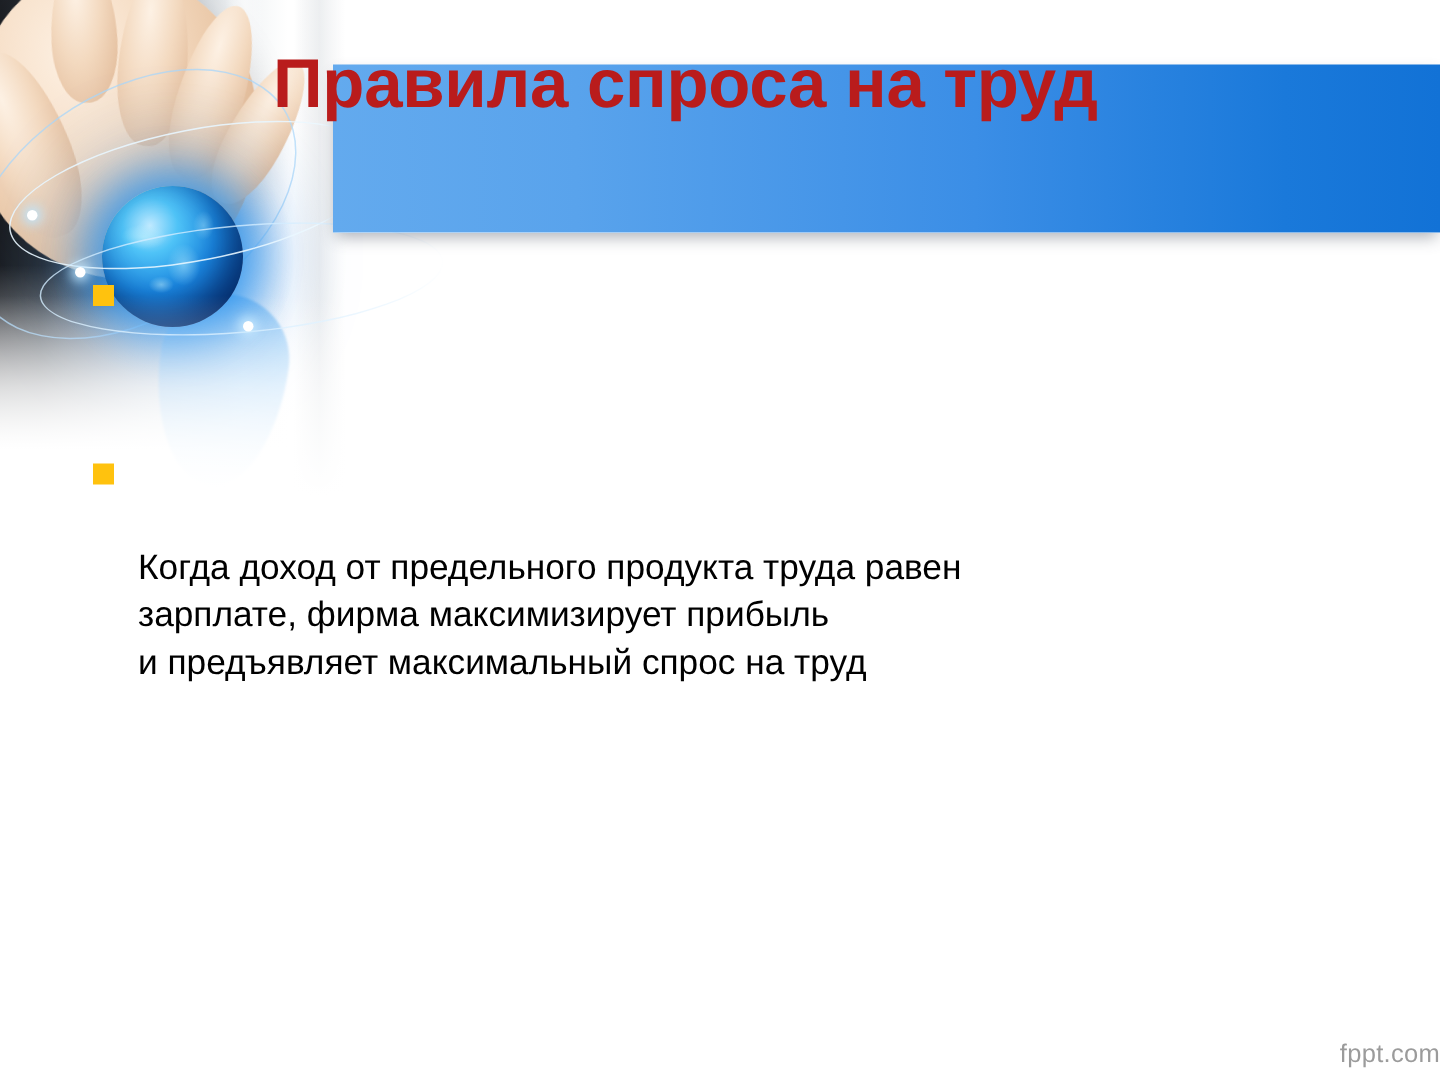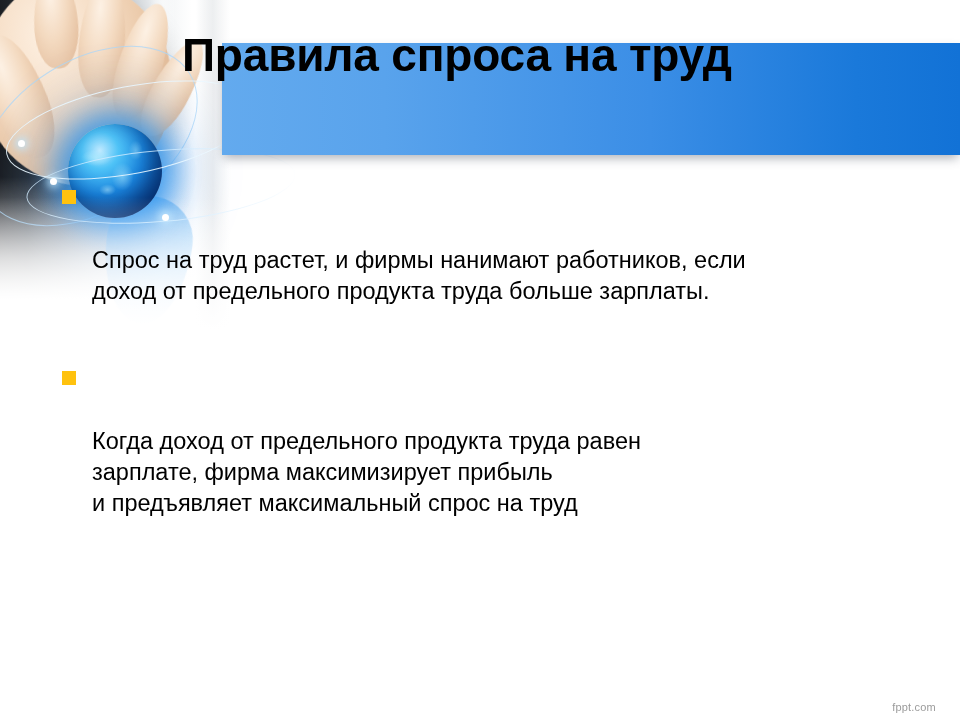"Правила спроса на труд" .title-text { color: #000000 -> #b91c1c }
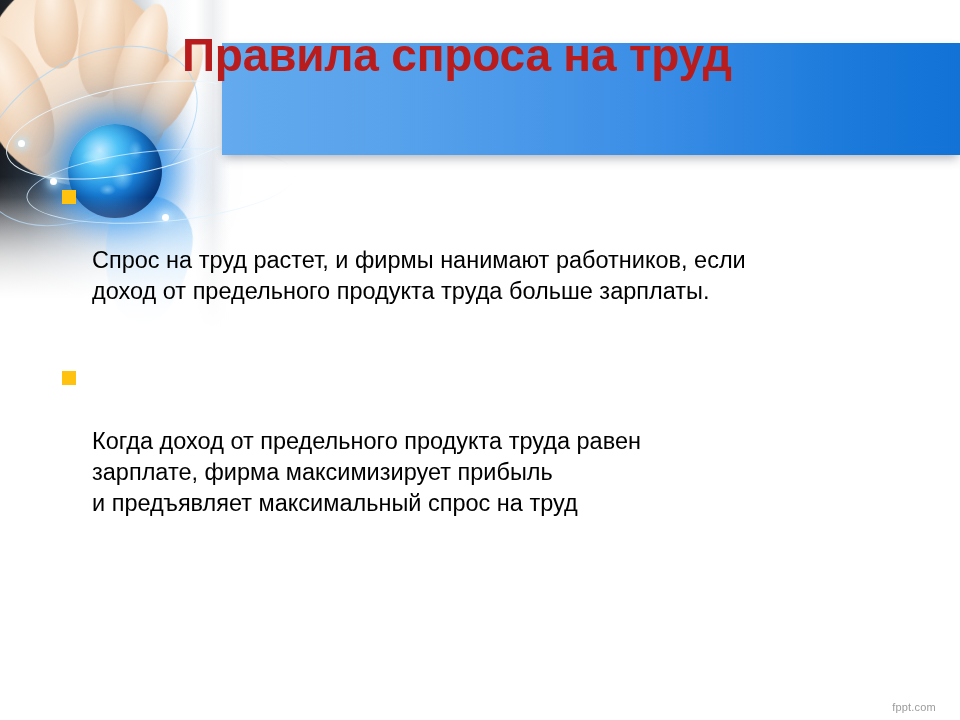"Спрос на труд растет, и" span { html: <span>Спрос на труд растет, и фирмы нанимают работников, если доход от предельного продукта труда больше зарплаты.</span> -> none }
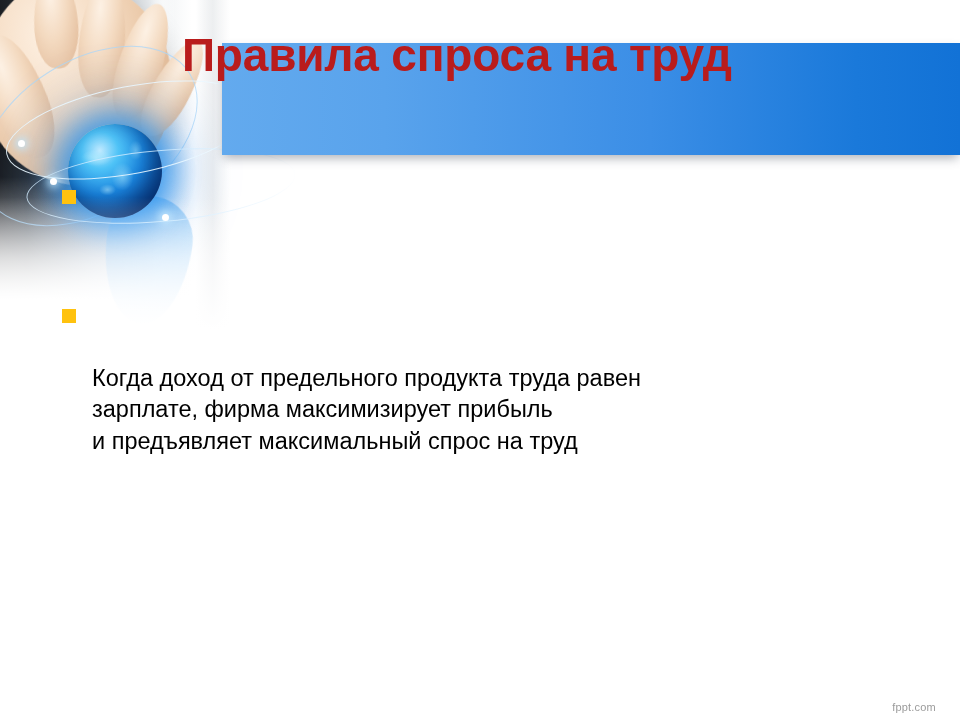"fppt.com" .watermark { font-size: 11px -> 17px; right: 24px -> 0 }
